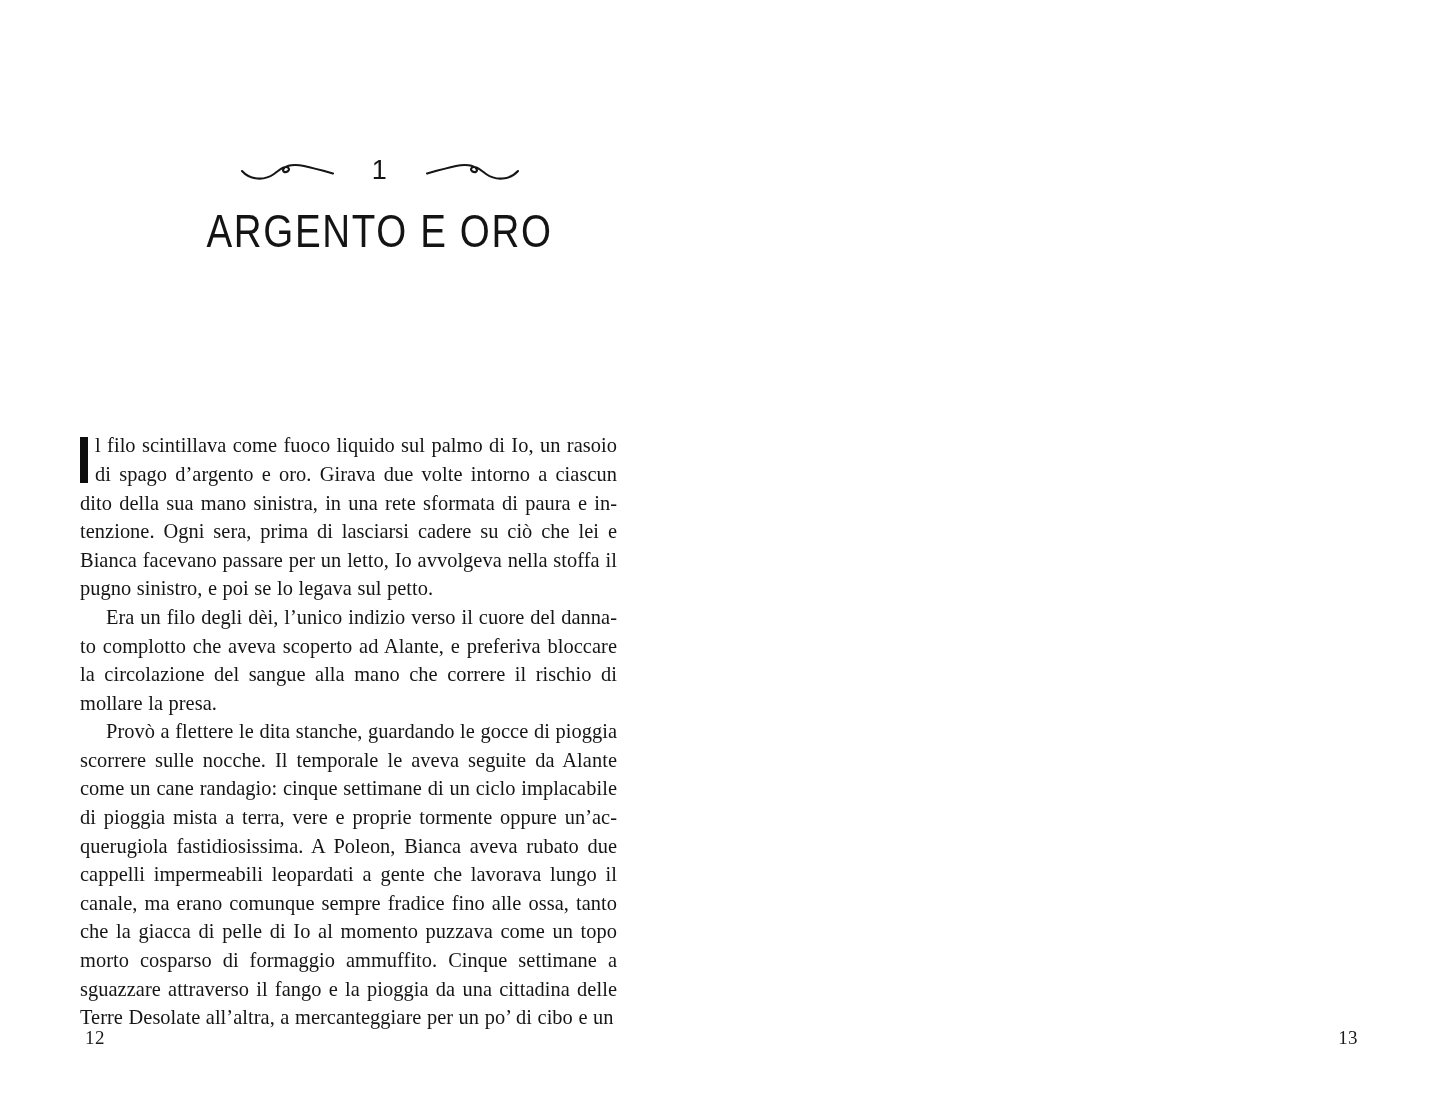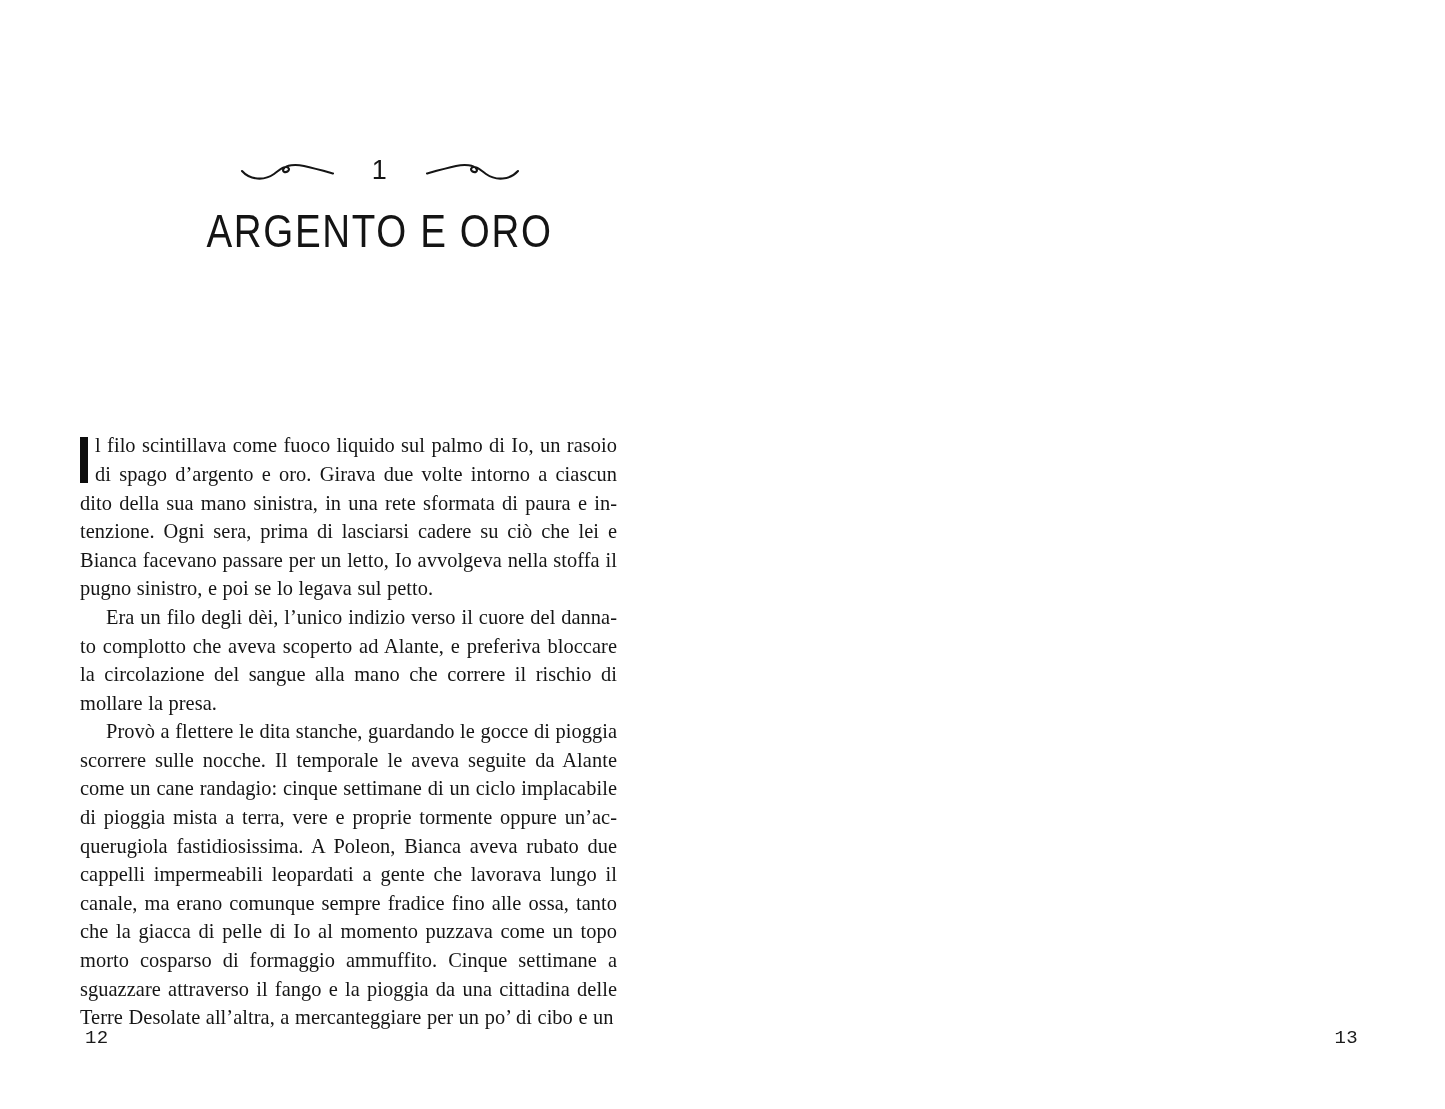"12" .folio { font-family: Liberation Mono, monospace -> Liberation Serif, serif }
